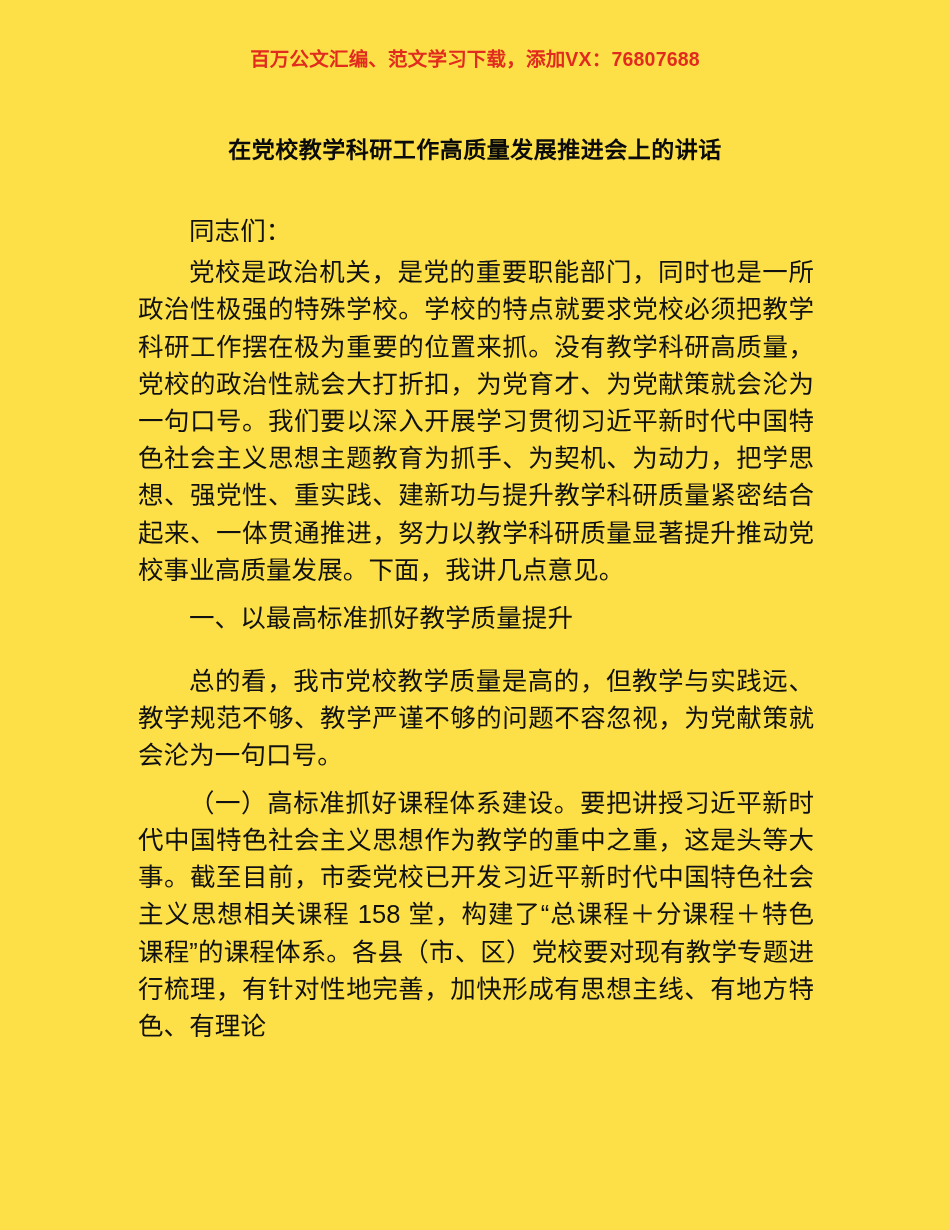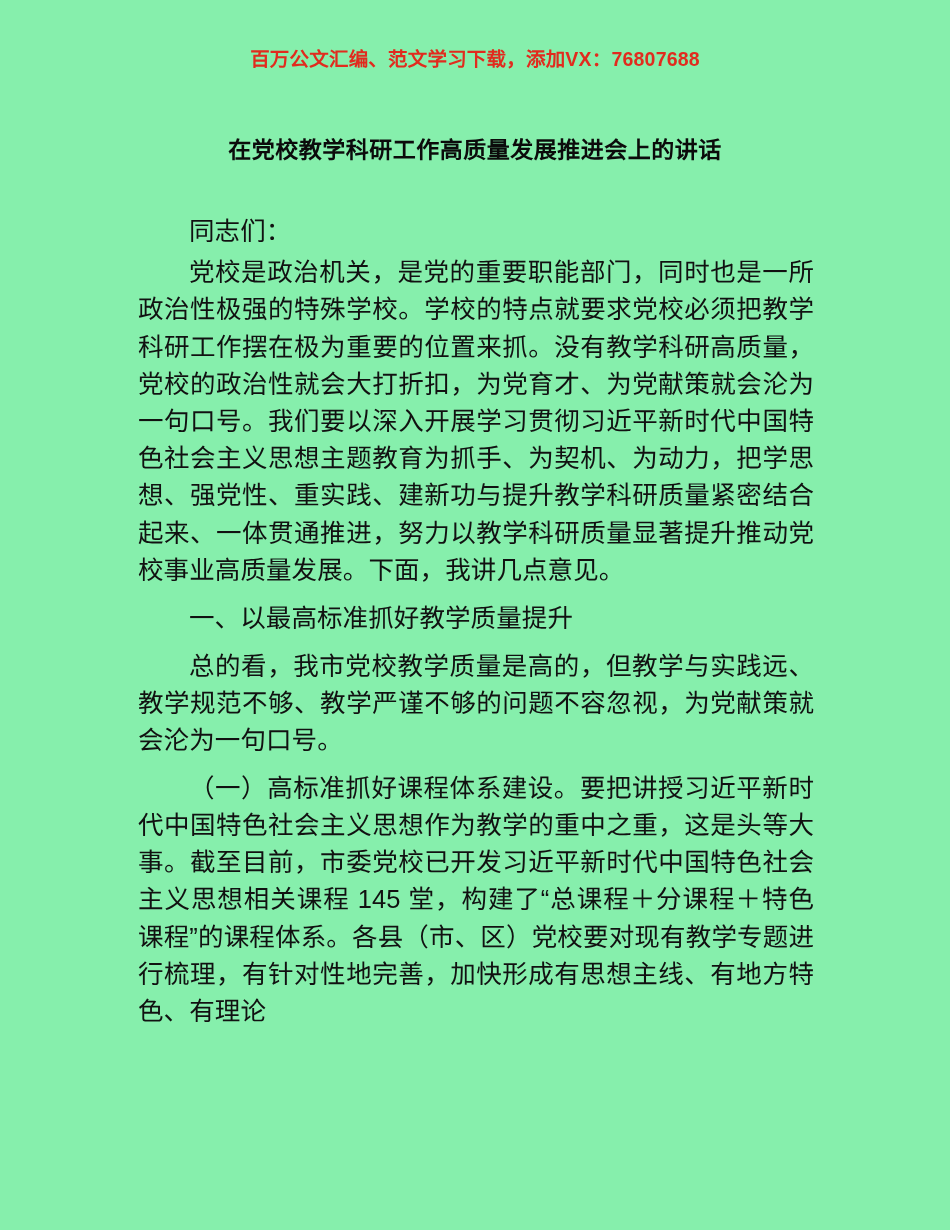"百万公文汇编、范文学习下载，添加VX：76807688" .page { background: #86efac -> #fde047 }
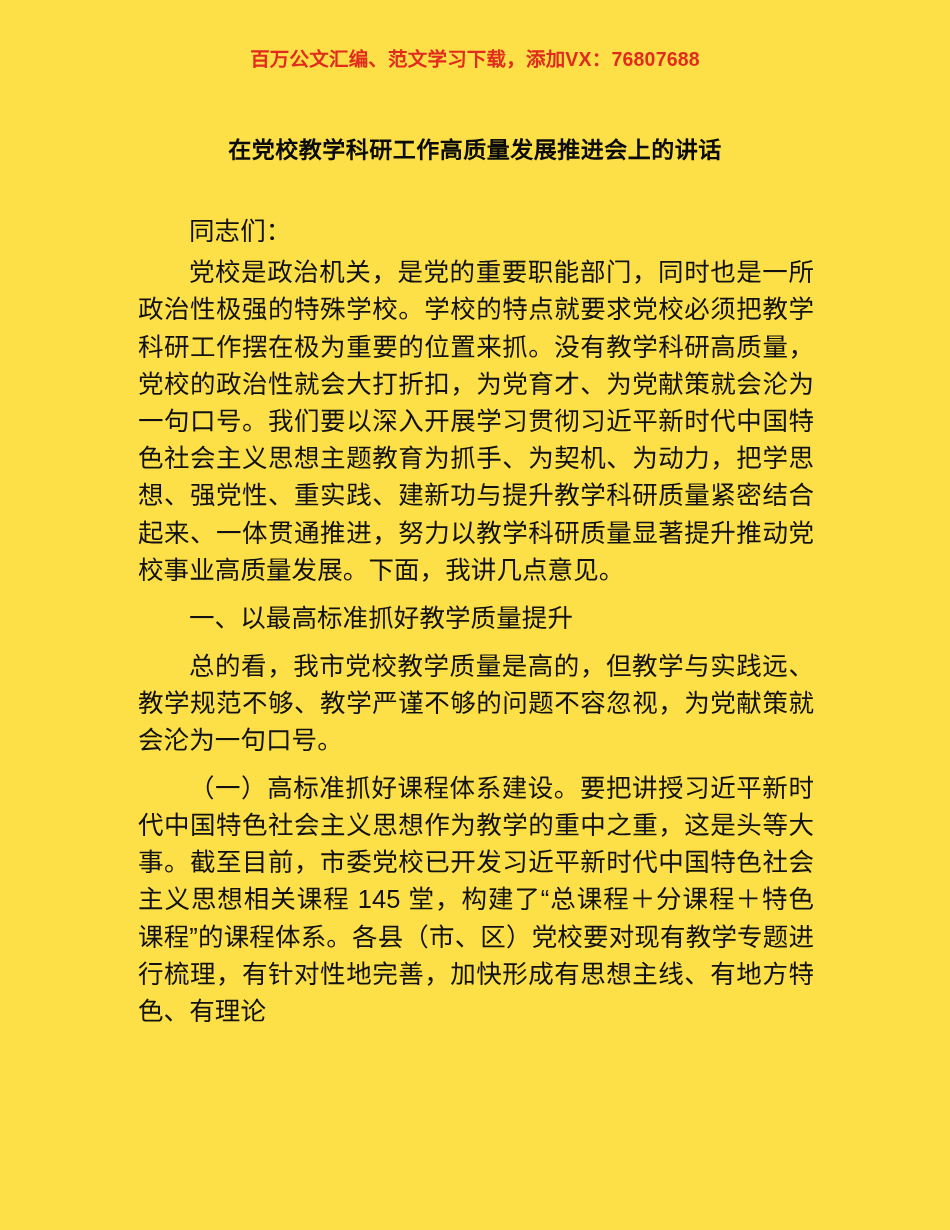"一、以最高标准抓好教学质量提升" .para.heading { margin-bottom: 11px -> 26px }
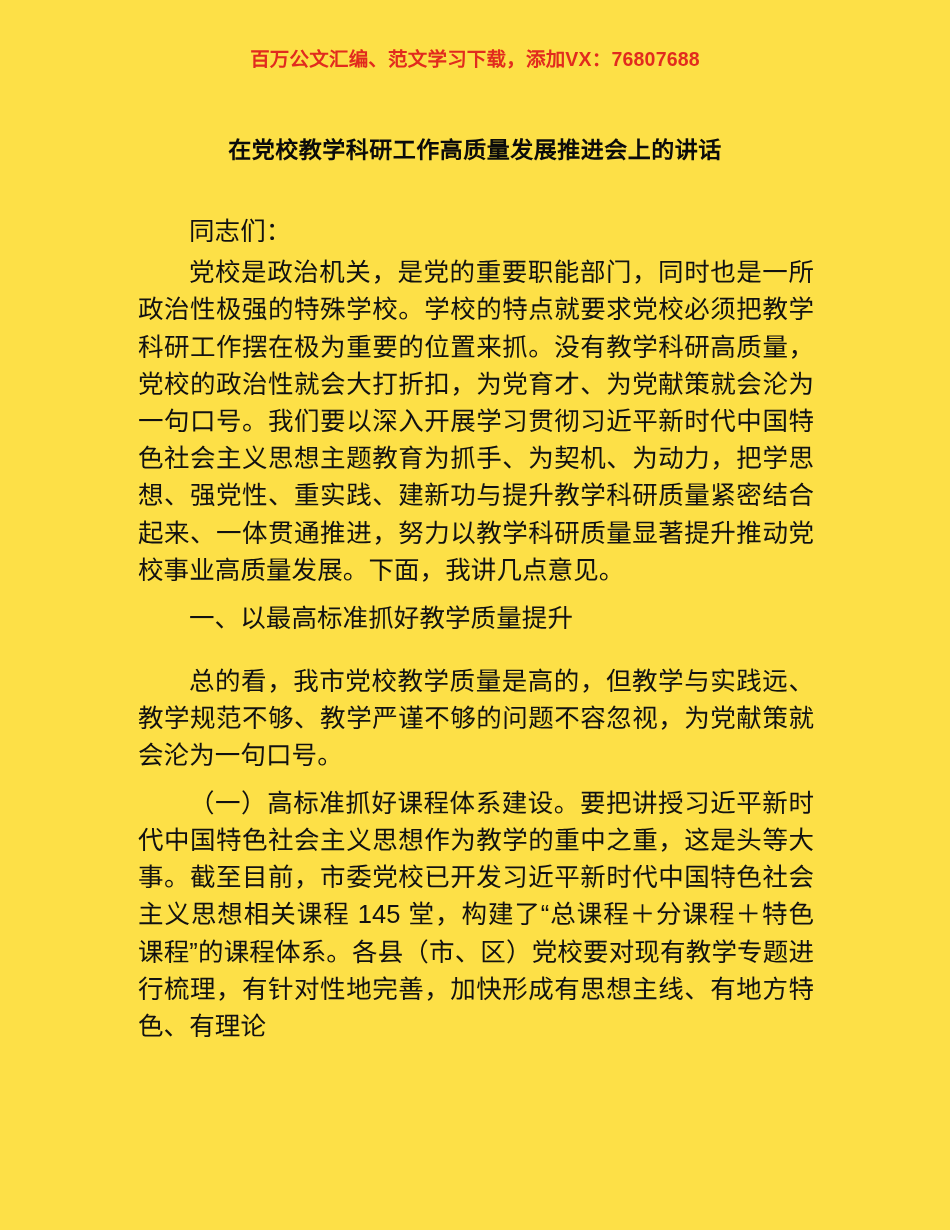"（一）高标准抓好课程体系建设。要把讲授习近平新时代中国特色社会主义思想作为教学的" p.para { text: 145 -> 158 }
